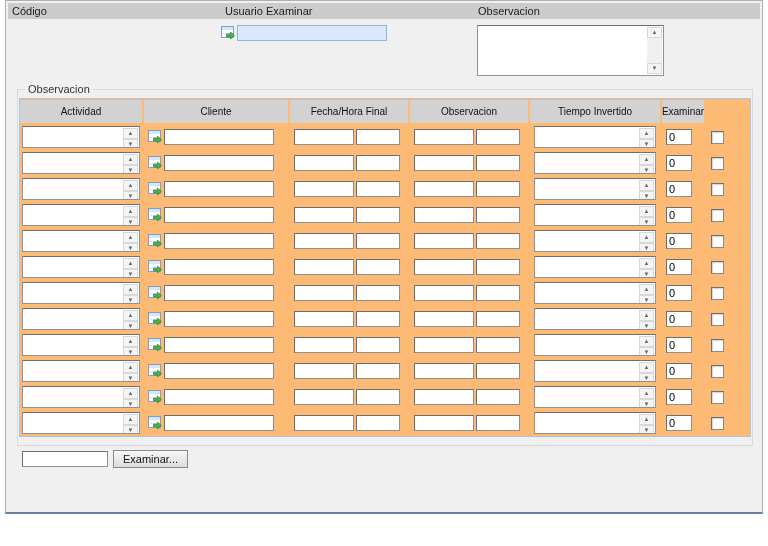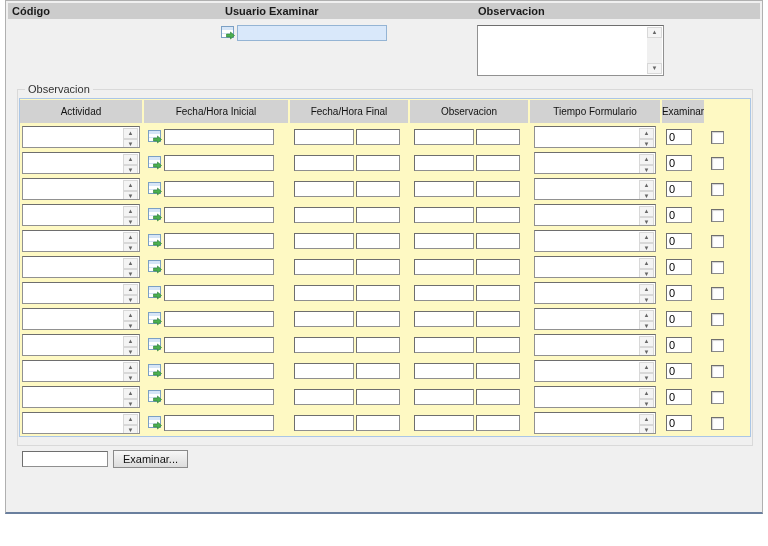"Código" .hdr-label { font-weight: bold -> normal }
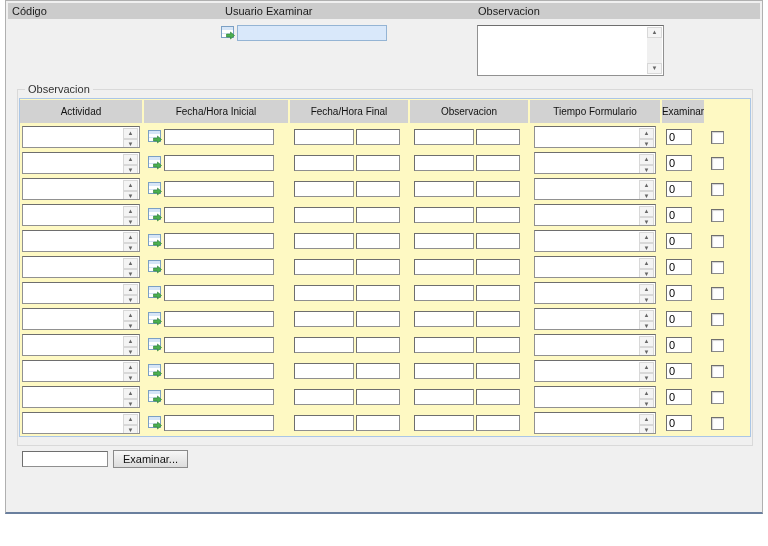"Actividad" .acts-table { background: #fef9c3 -> #fdba74 }
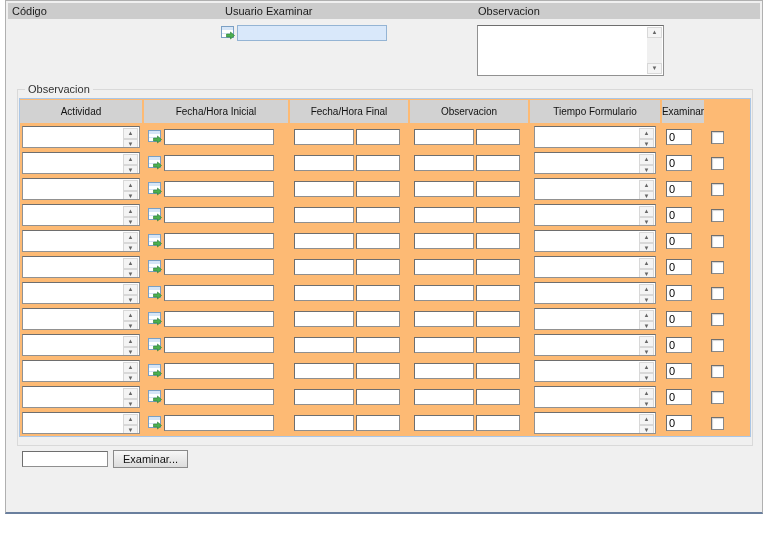"Cliente" div.head-cell { html: none -> <div>Cliente</div> }
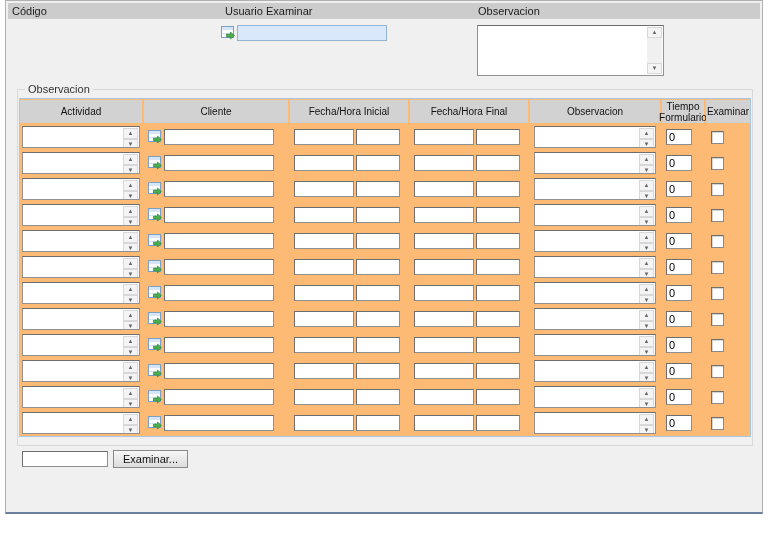"Fecha/Hora Inicial" div.head-cell { html: <div>Fecha/Hora Inicial</div> -> none }
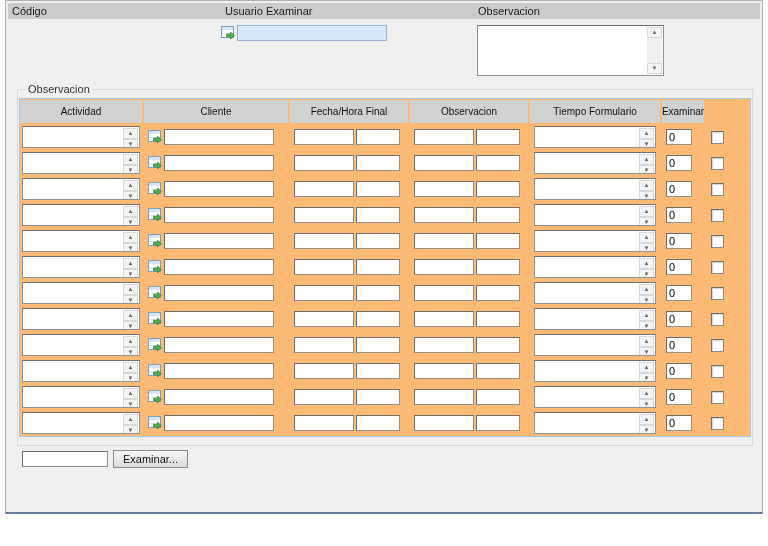"Tiempo Formulario" div.head-cell { text: Formulario -> Invertido }
